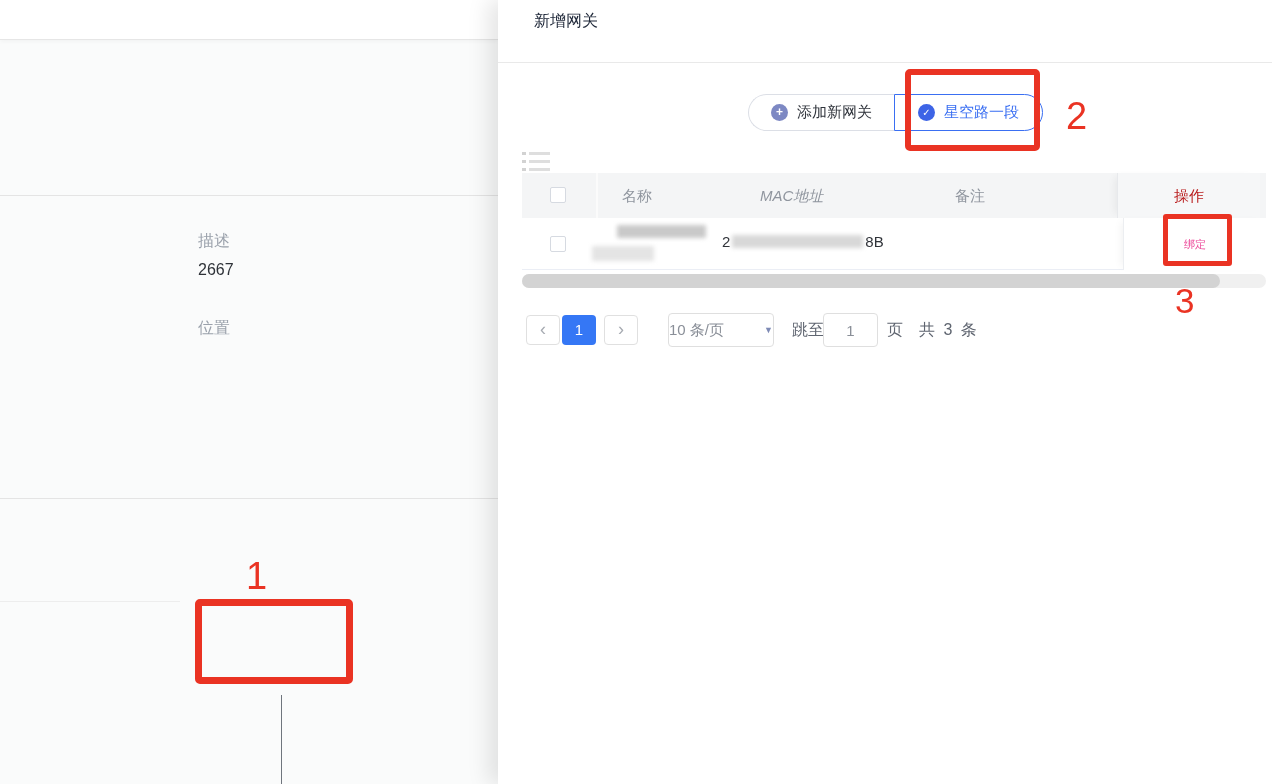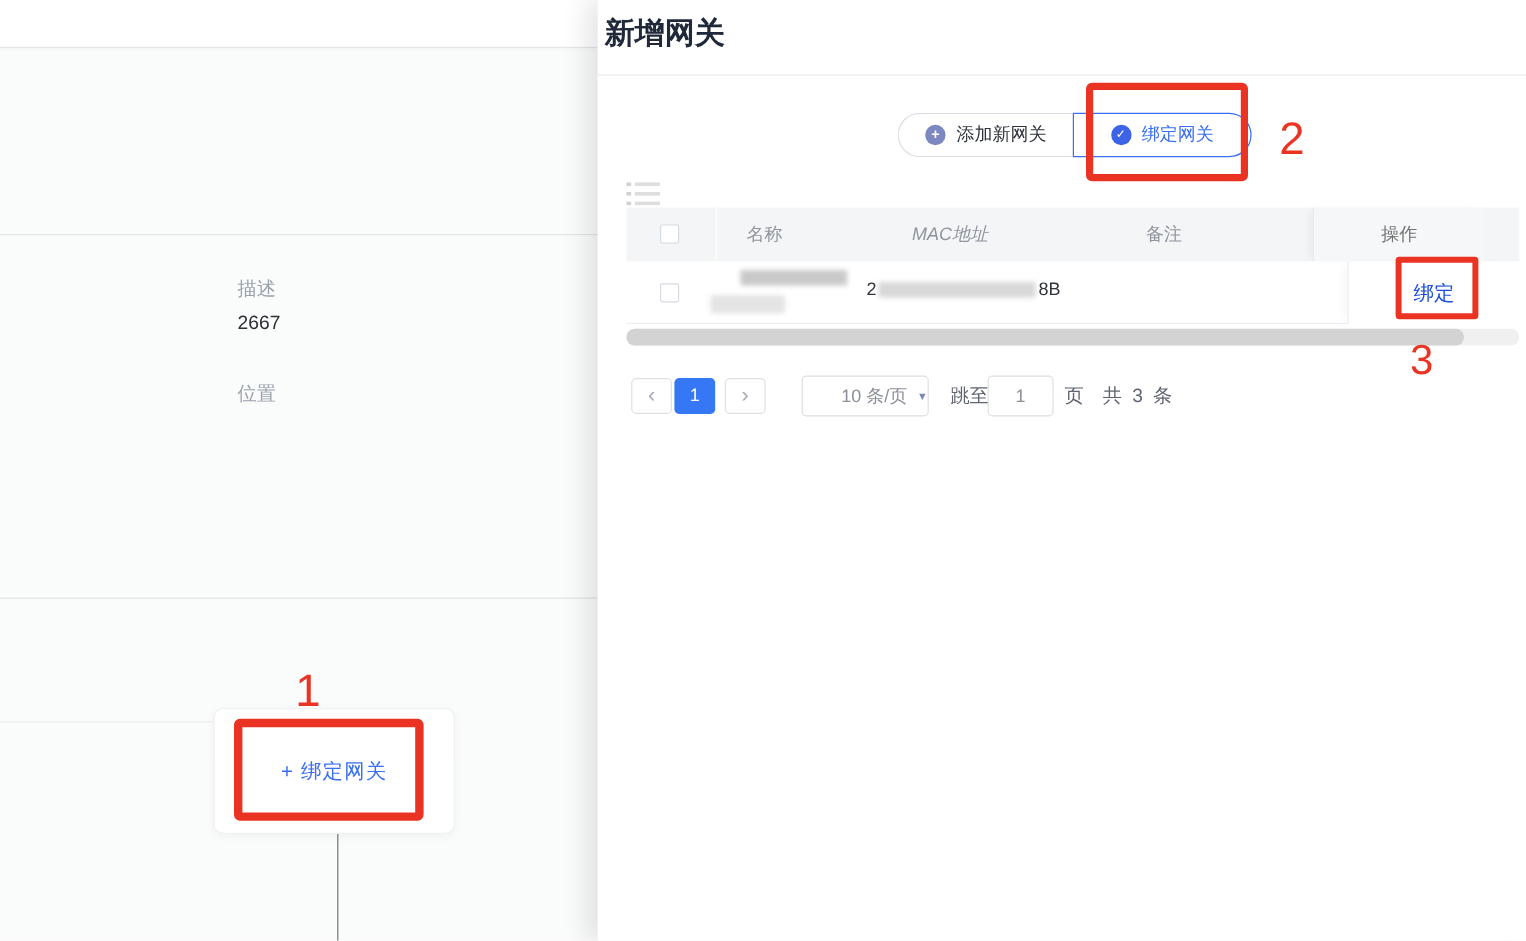"新增网关" .drawer-title { font-size: 25px -> 16px; font-weight: 700 -> 400; left: 6px -> 36px }
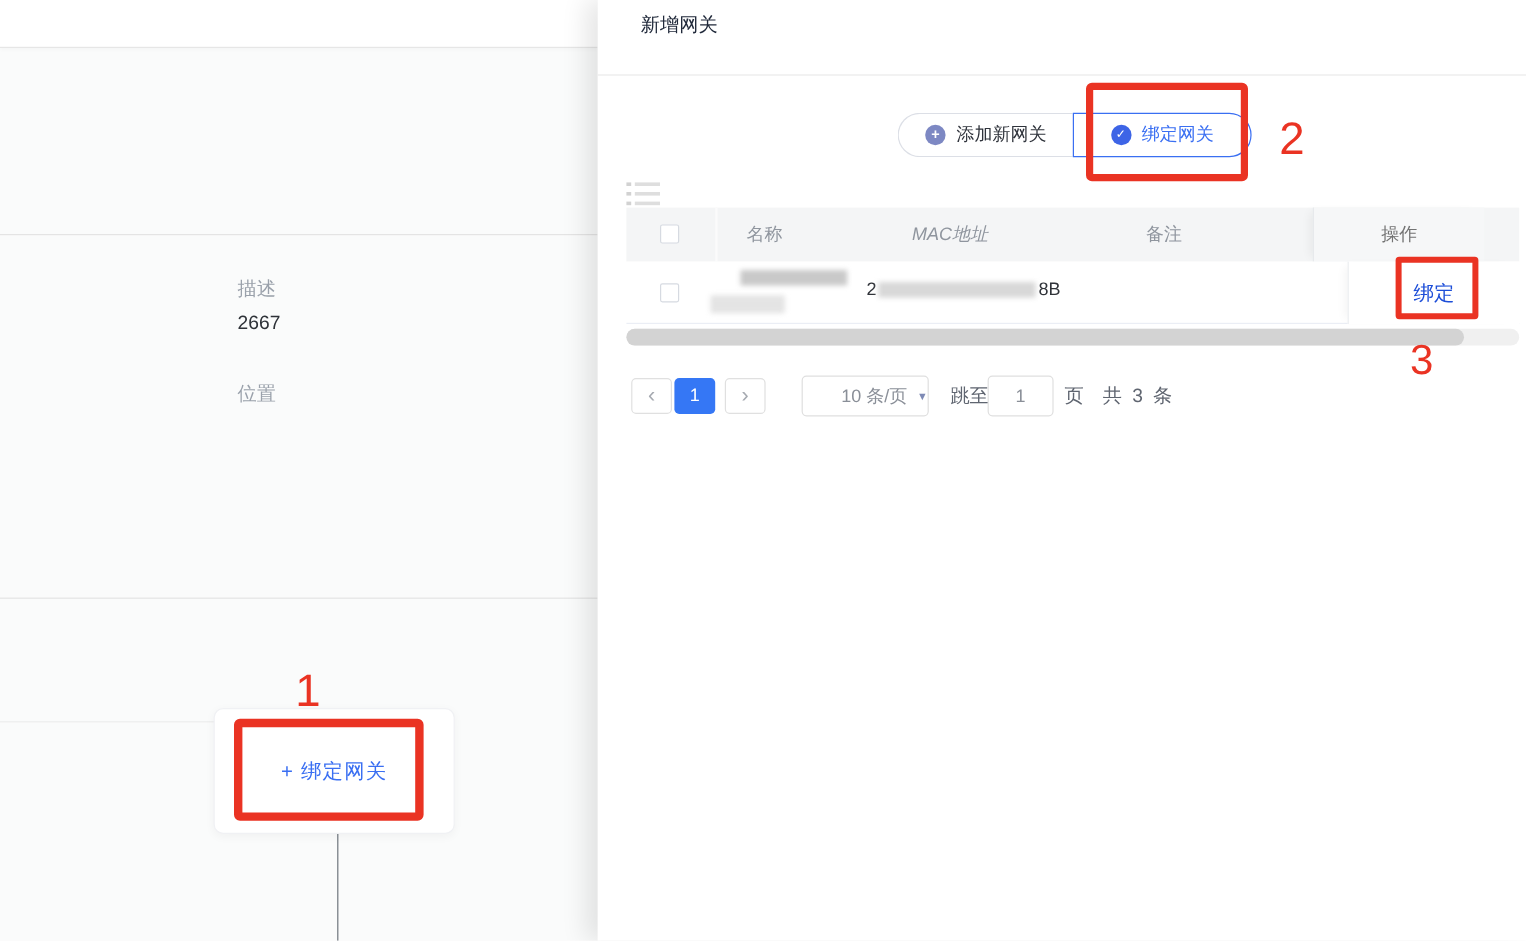"绑定网关" span { text: 绑定网关 -> 星空路一段 }
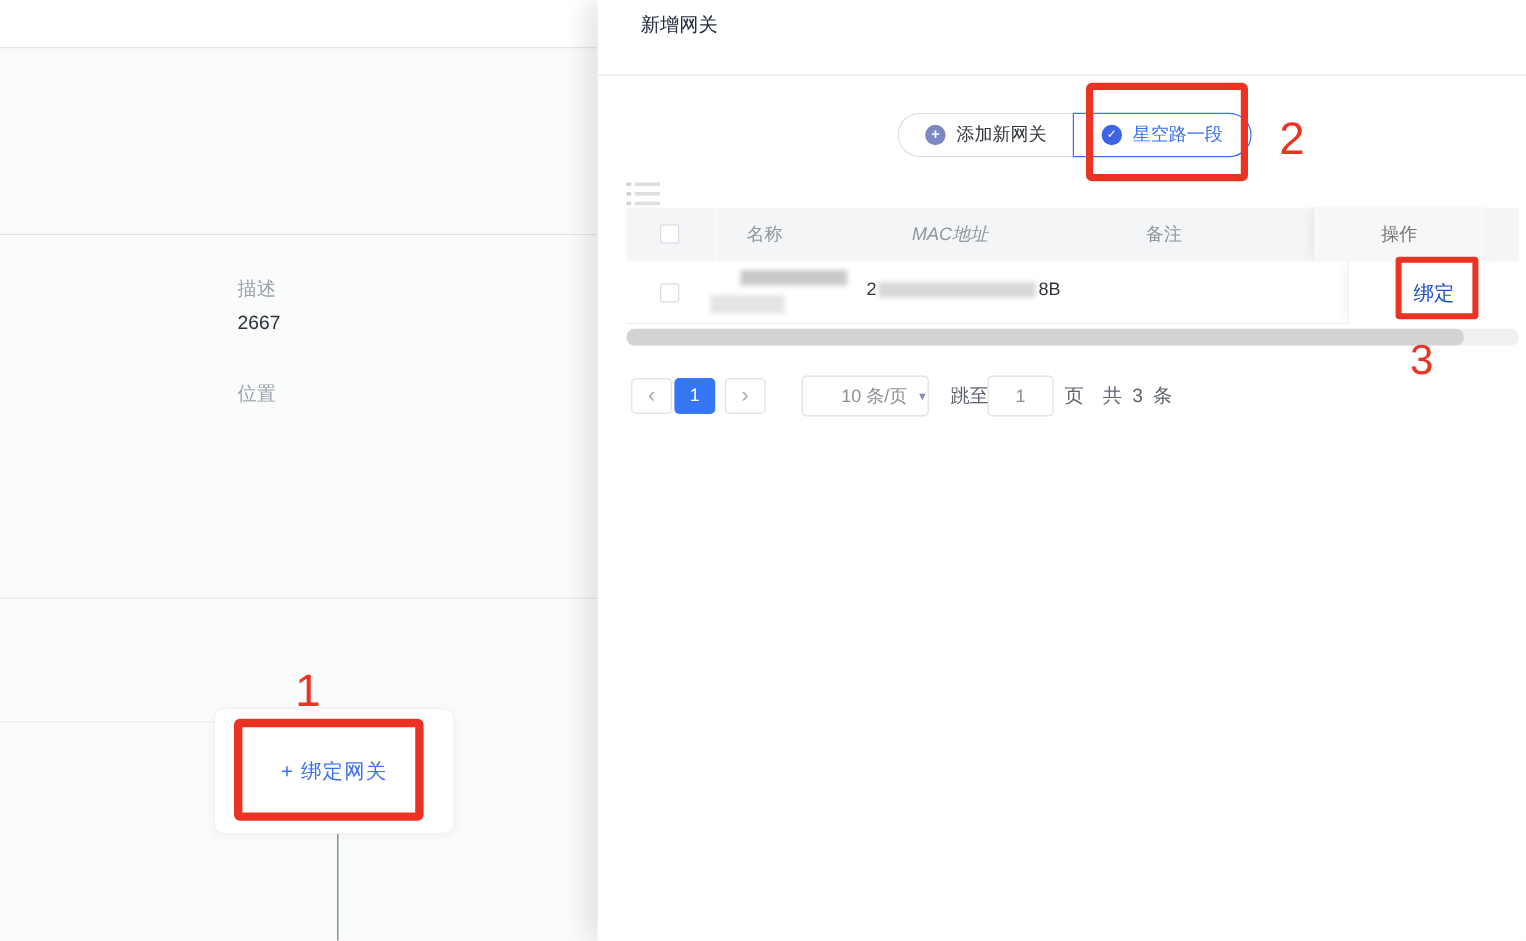"操作" .op-col-h { color: #737373 -> #b91c1c; left: 572px -> 595px }
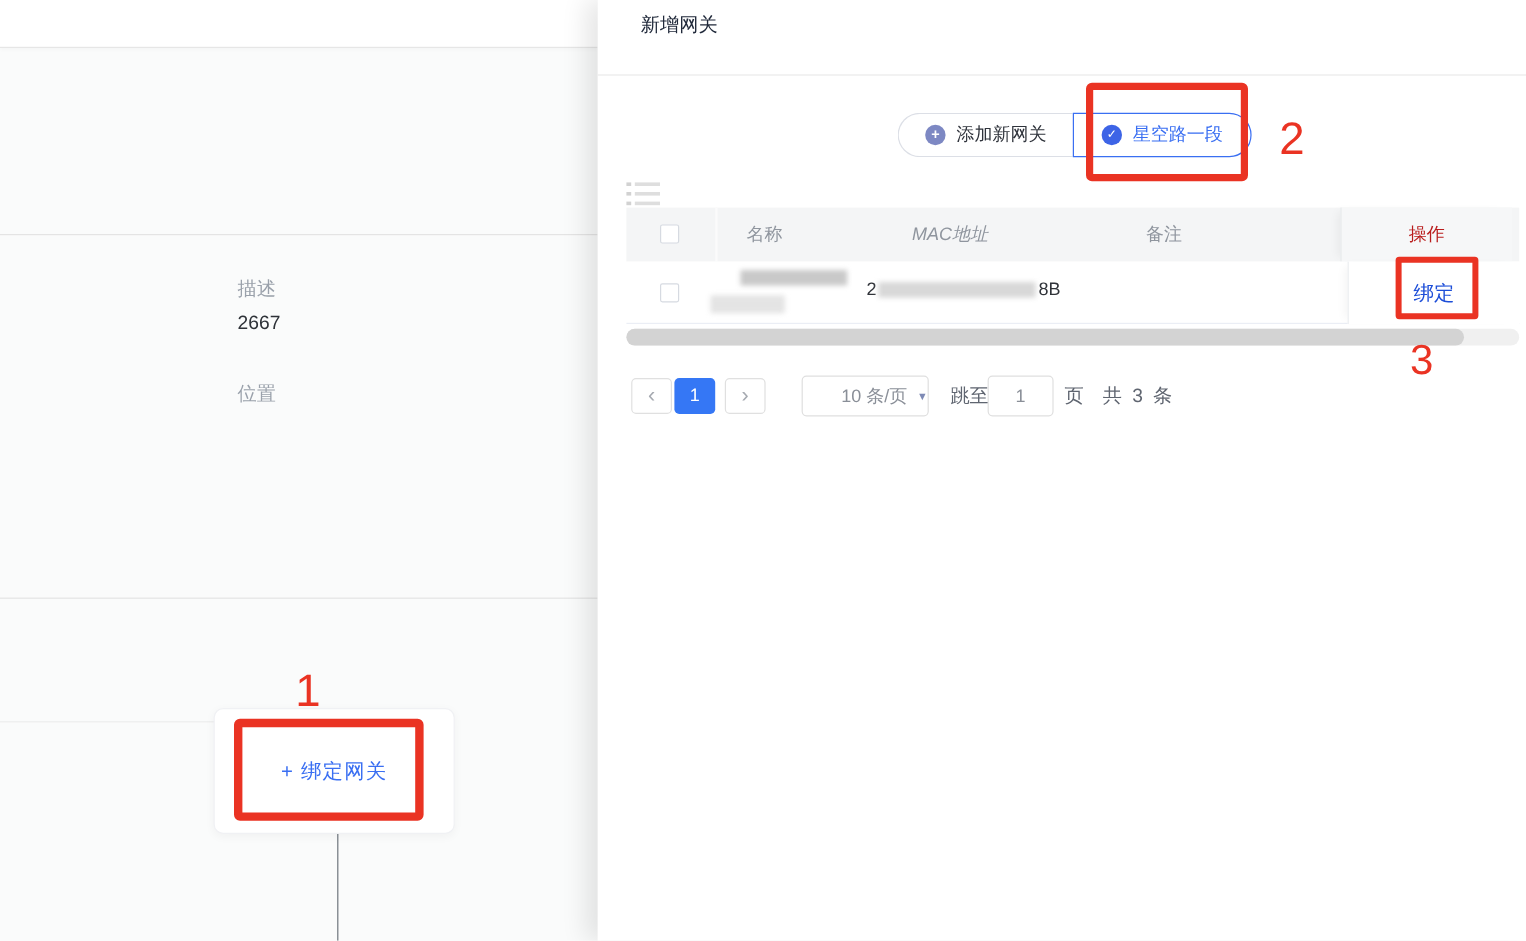"绑定" .bind-link { color: #1d4ed8 -> #ec4899; font-size: 17px -> 11px }
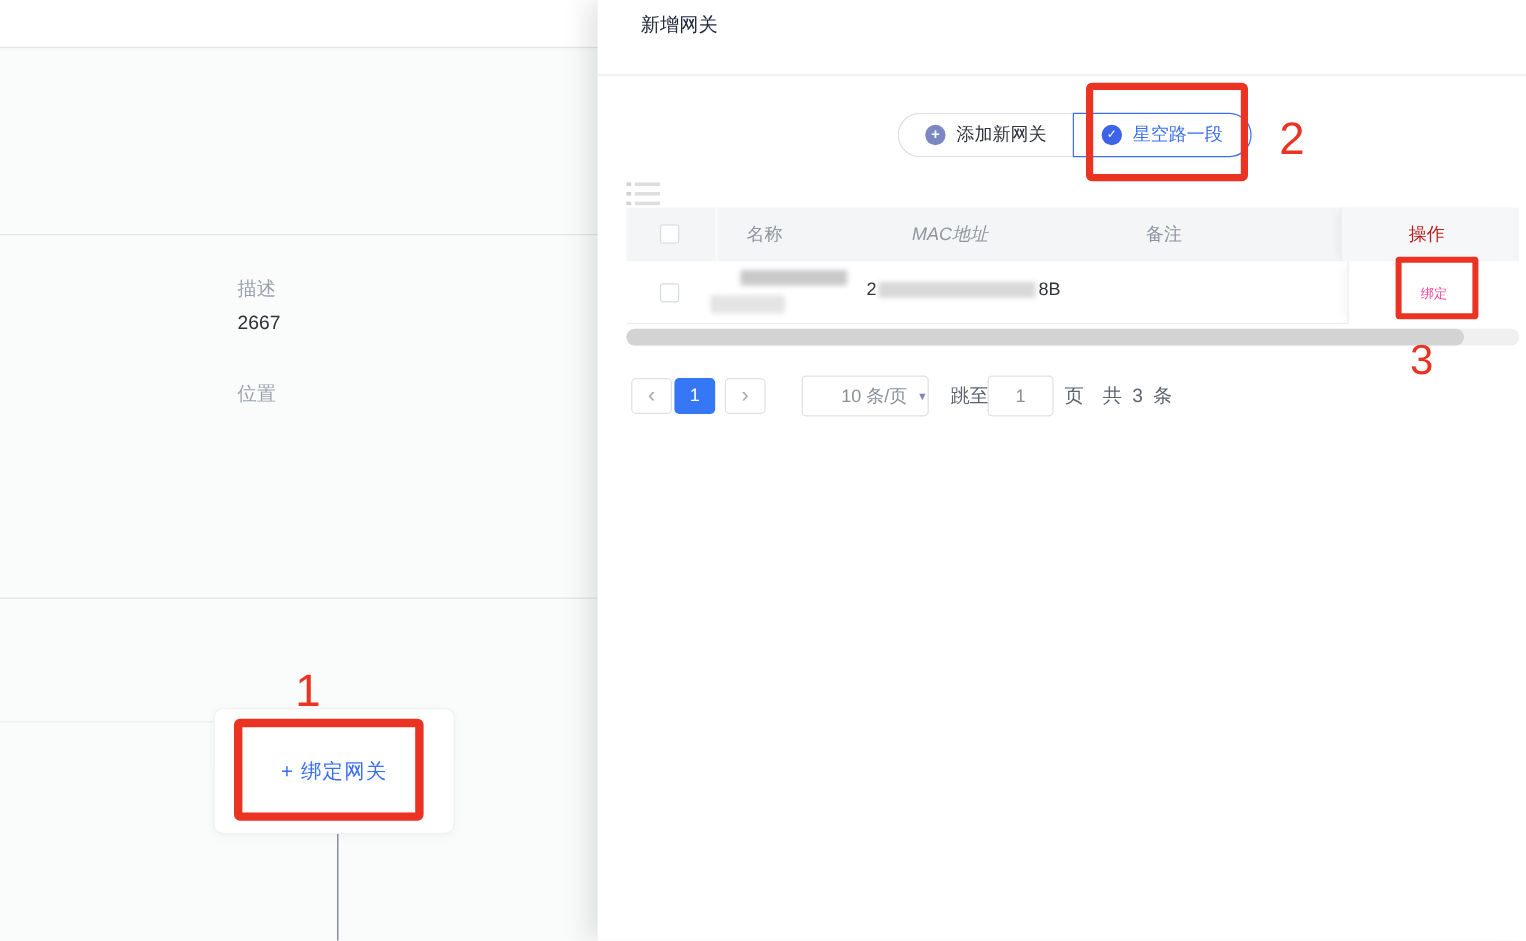"10 条/页" .pg-select { justify-content: flex-end -> space-between }
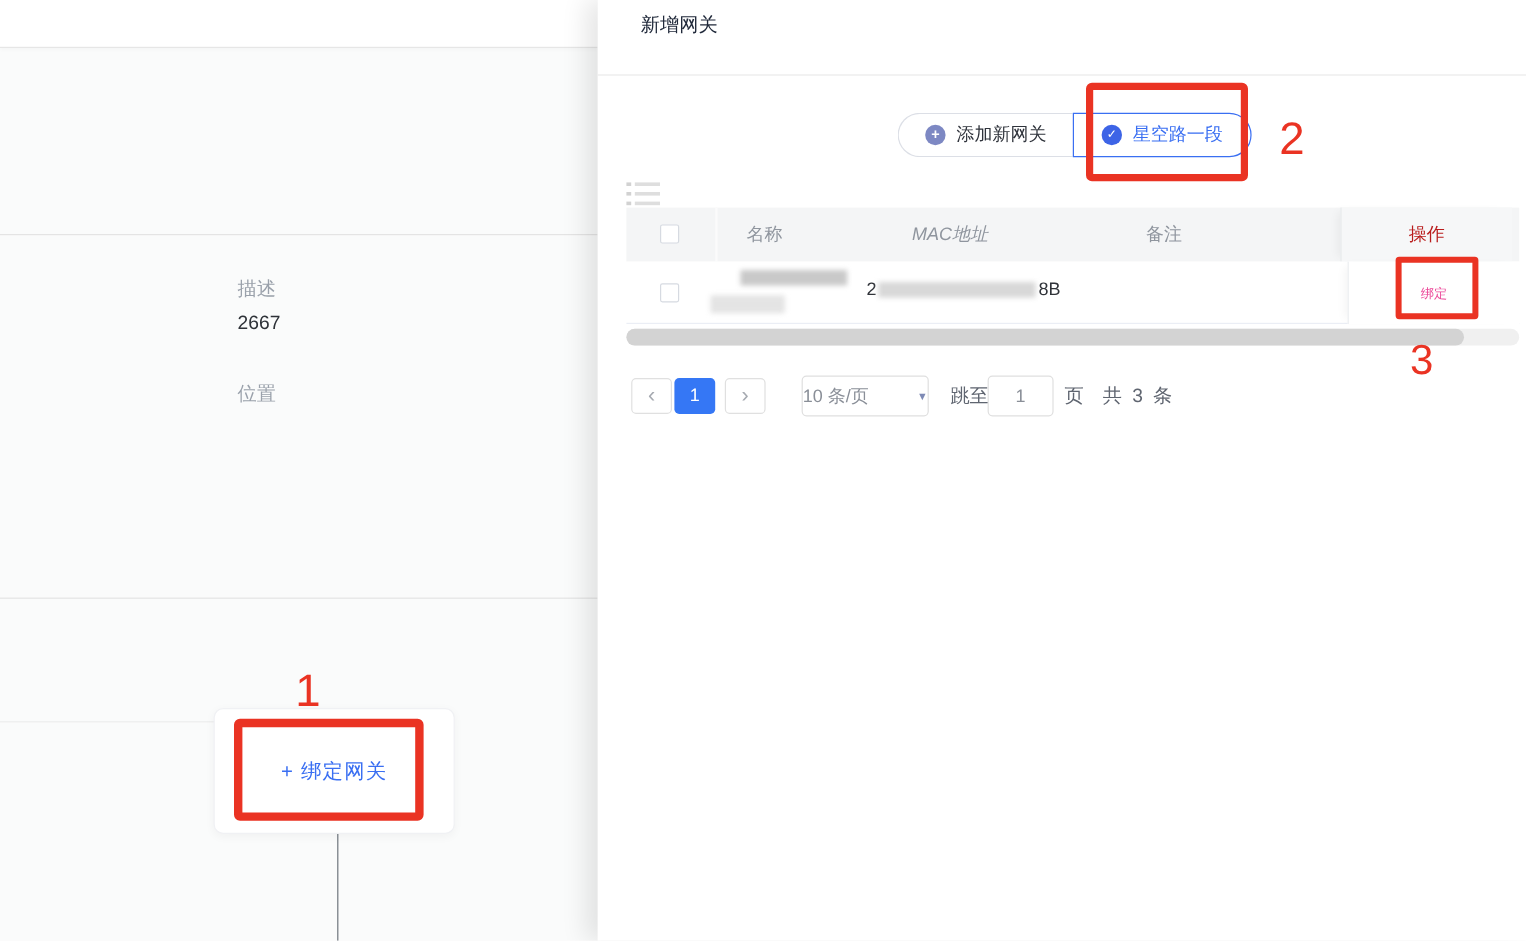"+ 绑定网关" div.bind-card { html: <div> <span>+ 绑定网关</span> </div> -> none }
